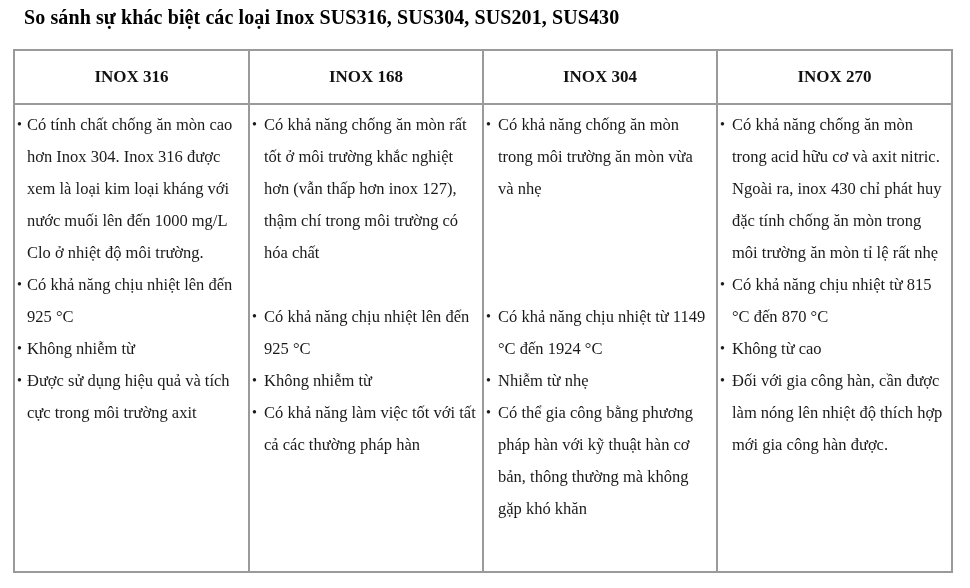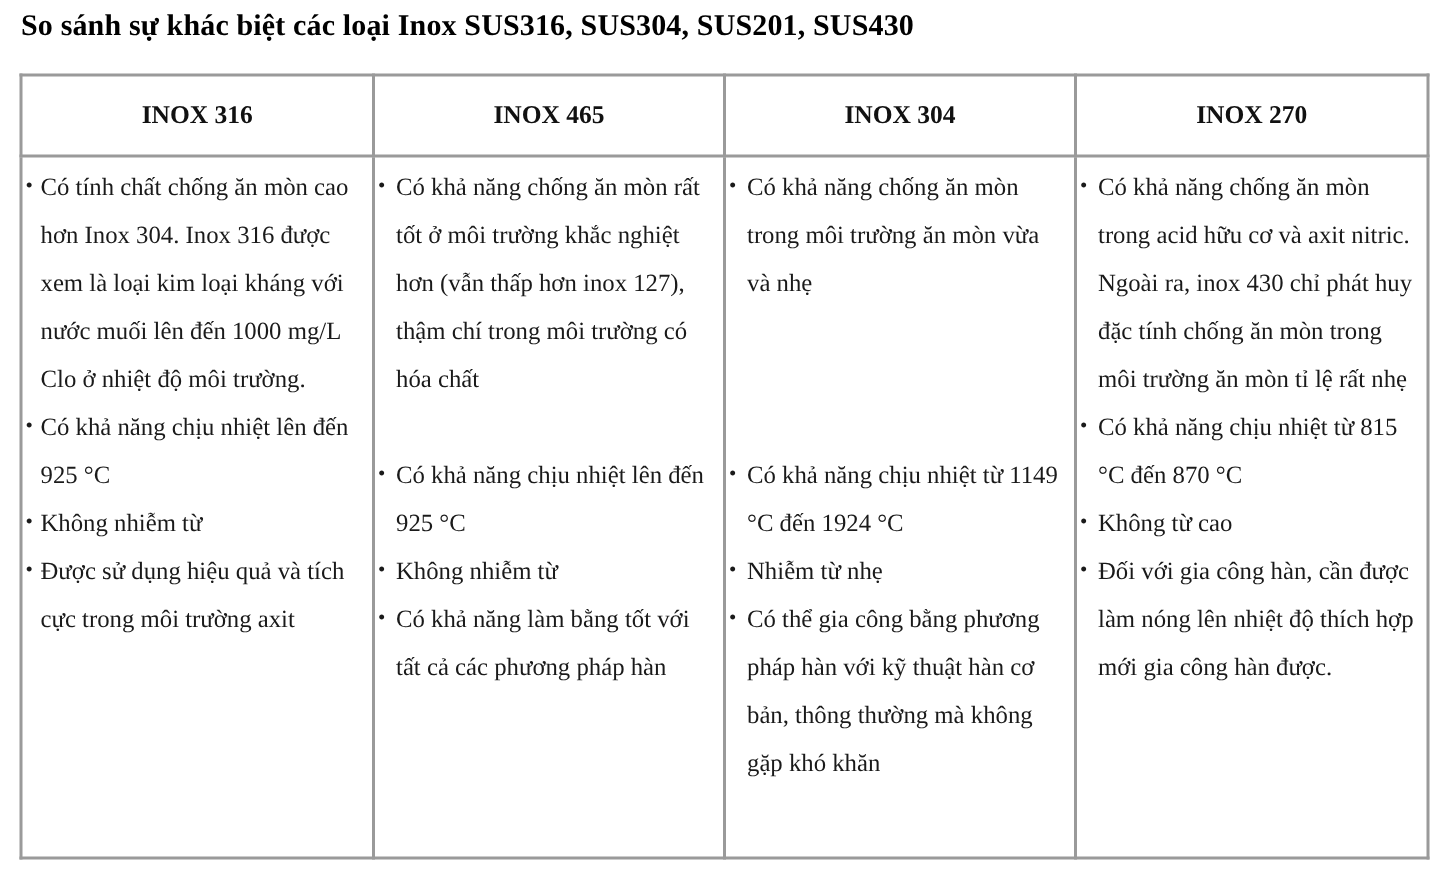"So sánh sự khác biệt" .title { left: 14px -> 24px }
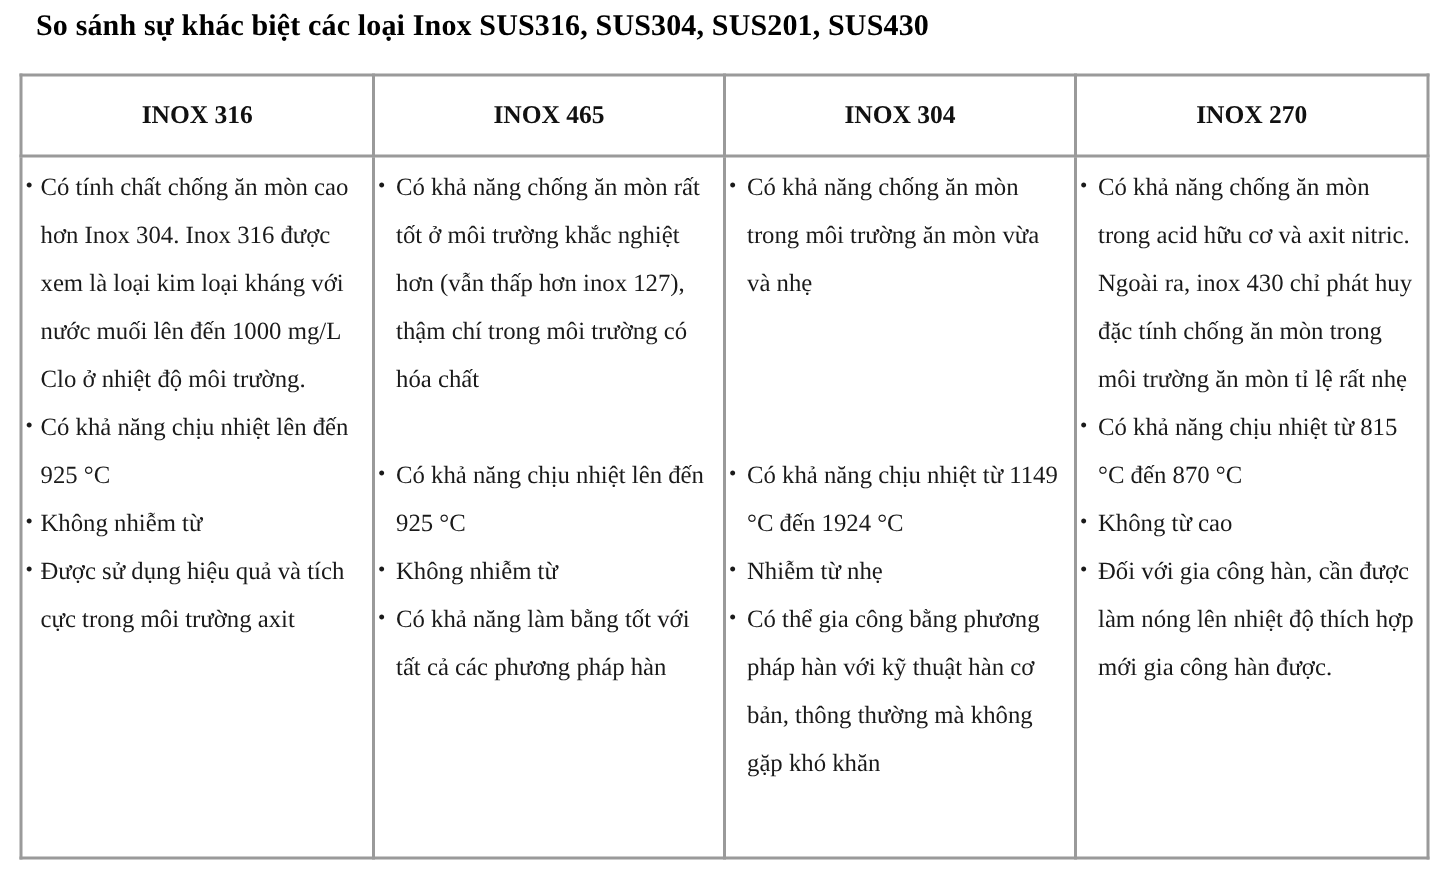"INOX 465" th { text: 465 -> 168 }
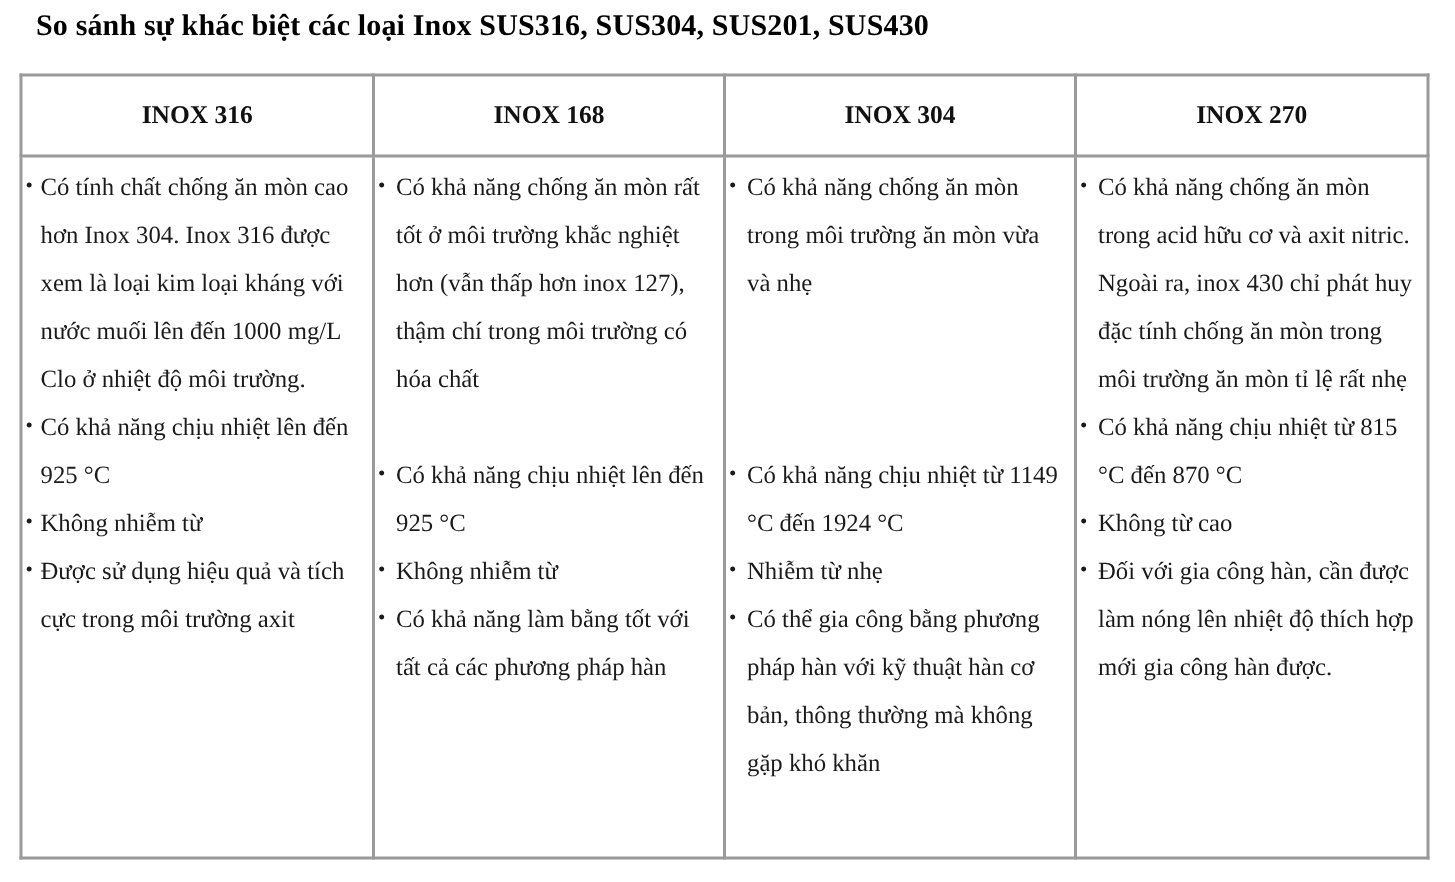"Có khả năng làm bằng" span { text: bằng tốt với tất cả các phương -> việc tốt với tất cả các thường }
